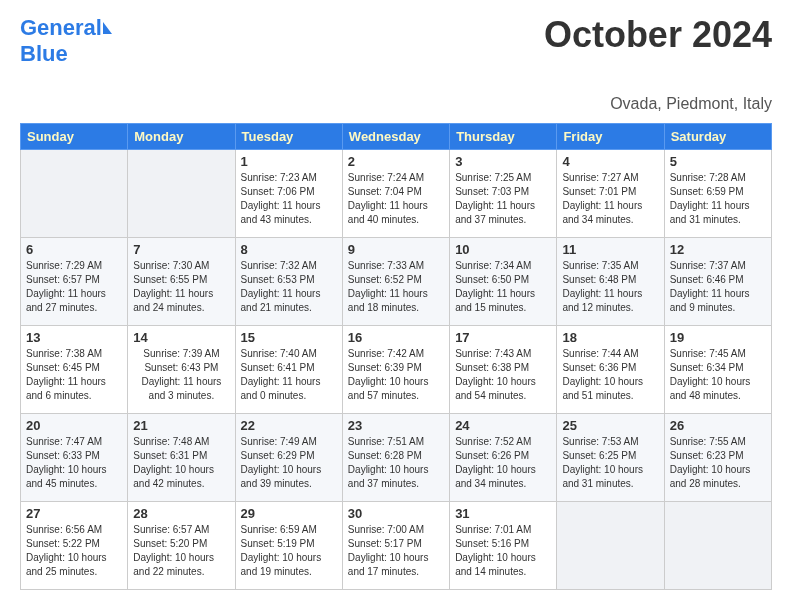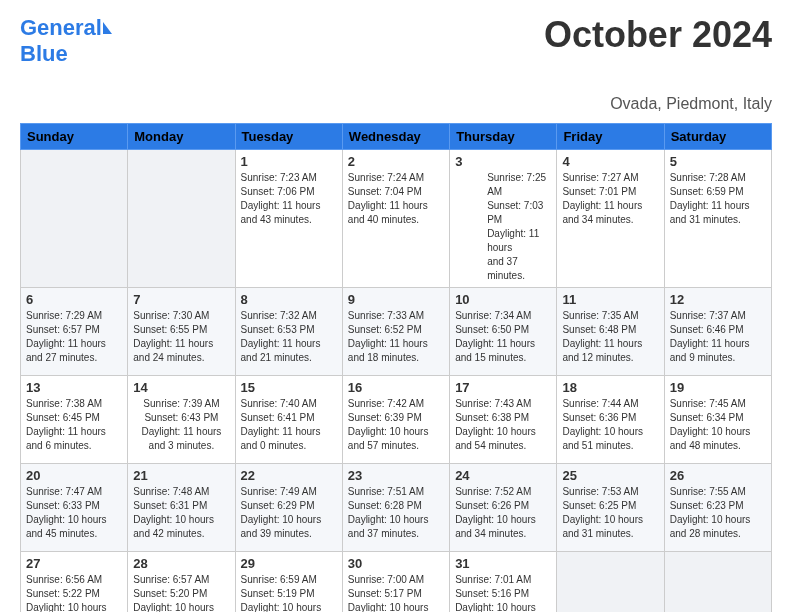"Sunday" .calendar th { color: #000000 -> #fef9c3 }
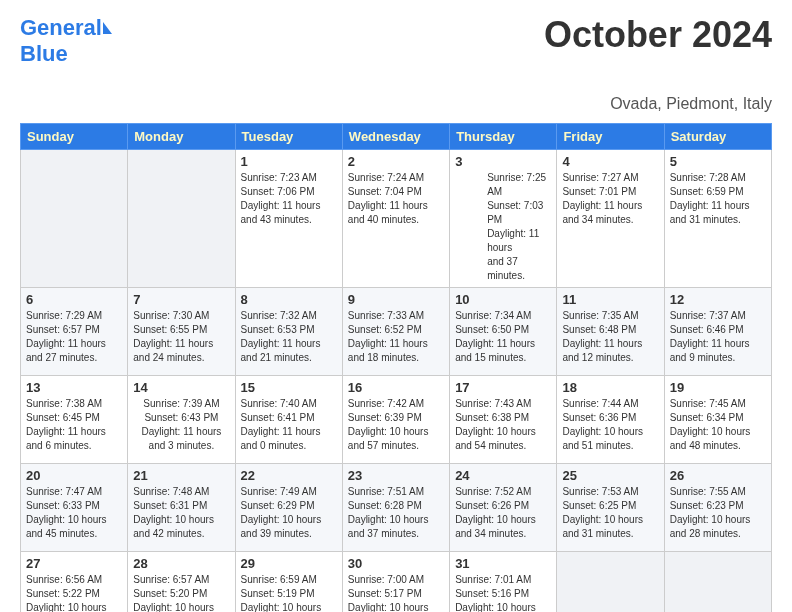"Sunrise: 7:25 AM" div.day-info { margin-left: 32px -> none }
